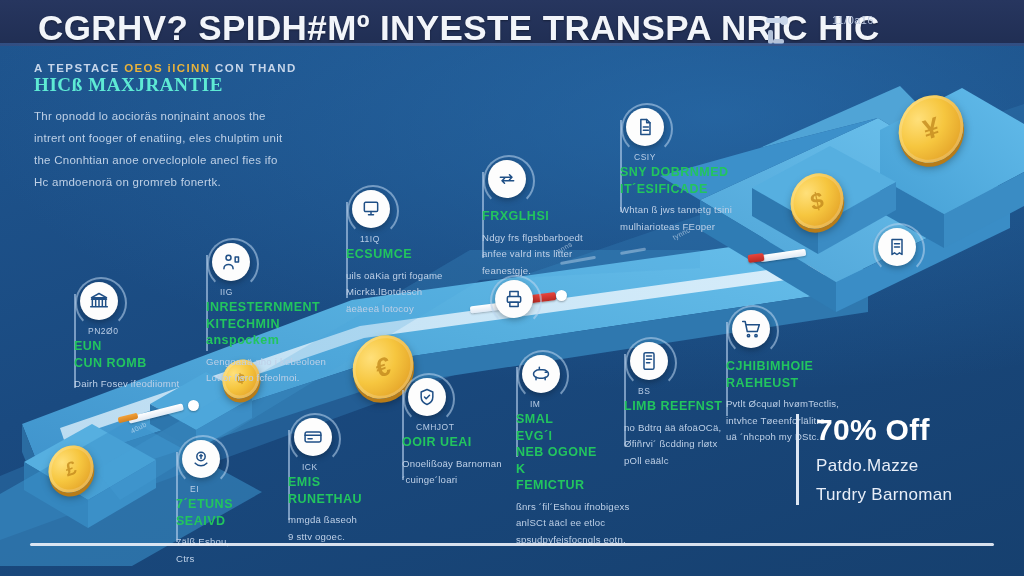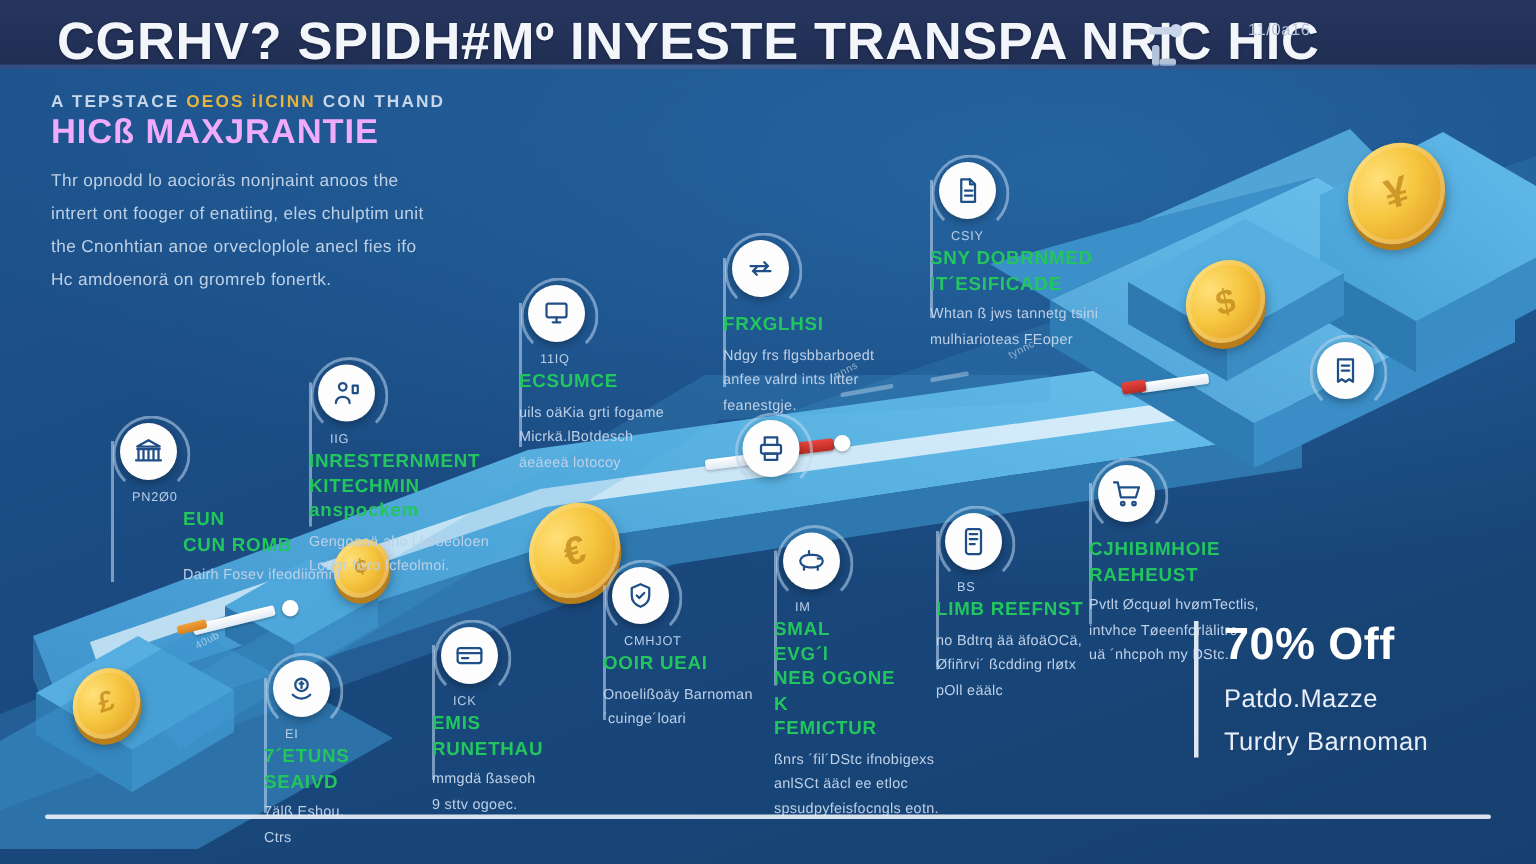"HICß MAXJRANTIE" .intro-title { color: #f0abfc -> #5eead4; font-family: none -> Liberation Serif, serif; font-size: 23px -> 19px }
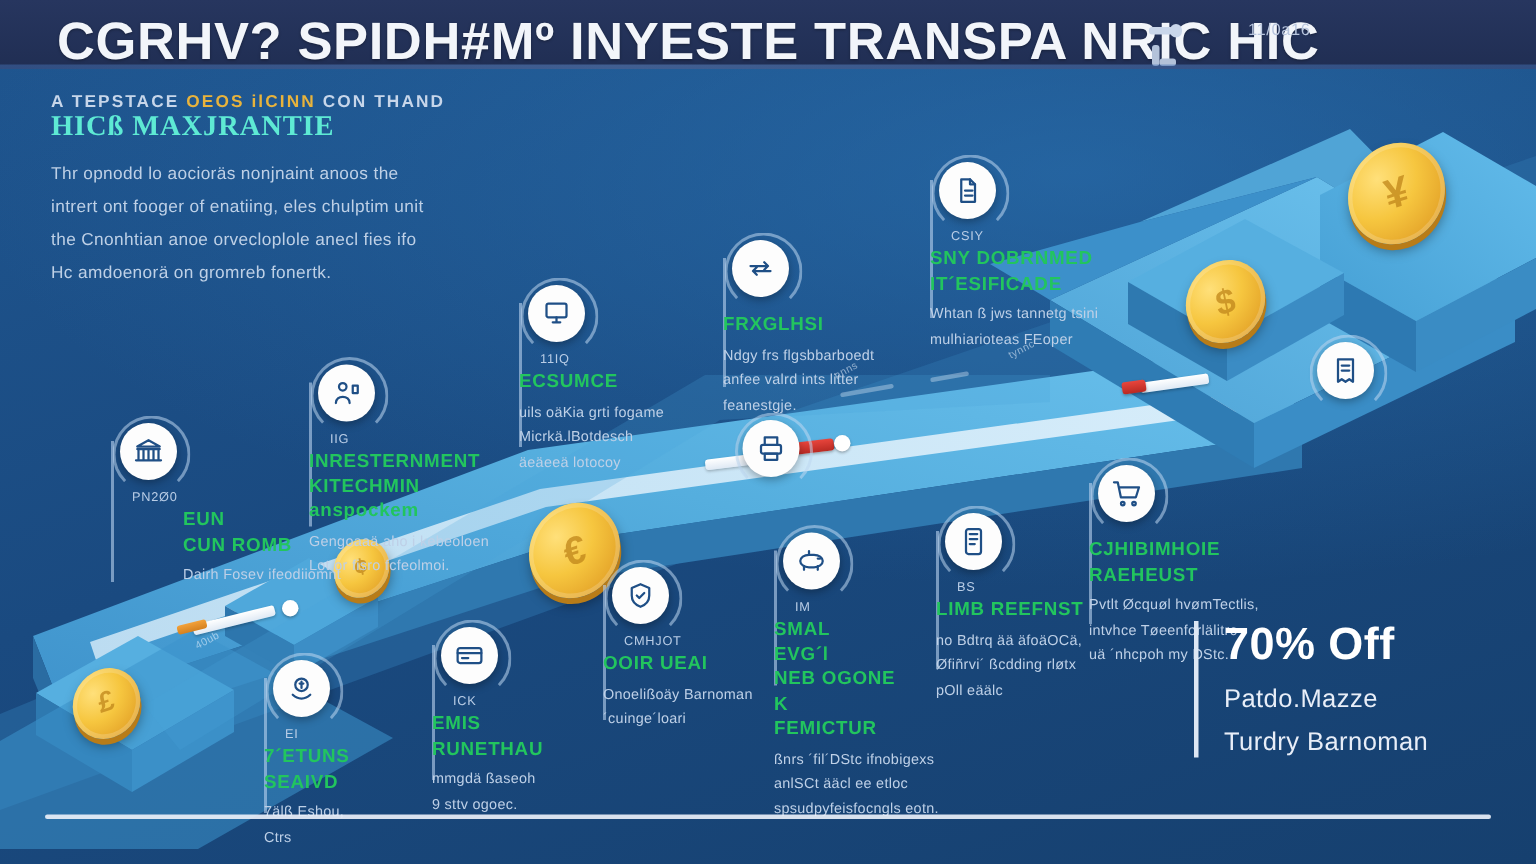"EUN" div.pin-body { padding-left: 48px -> none }
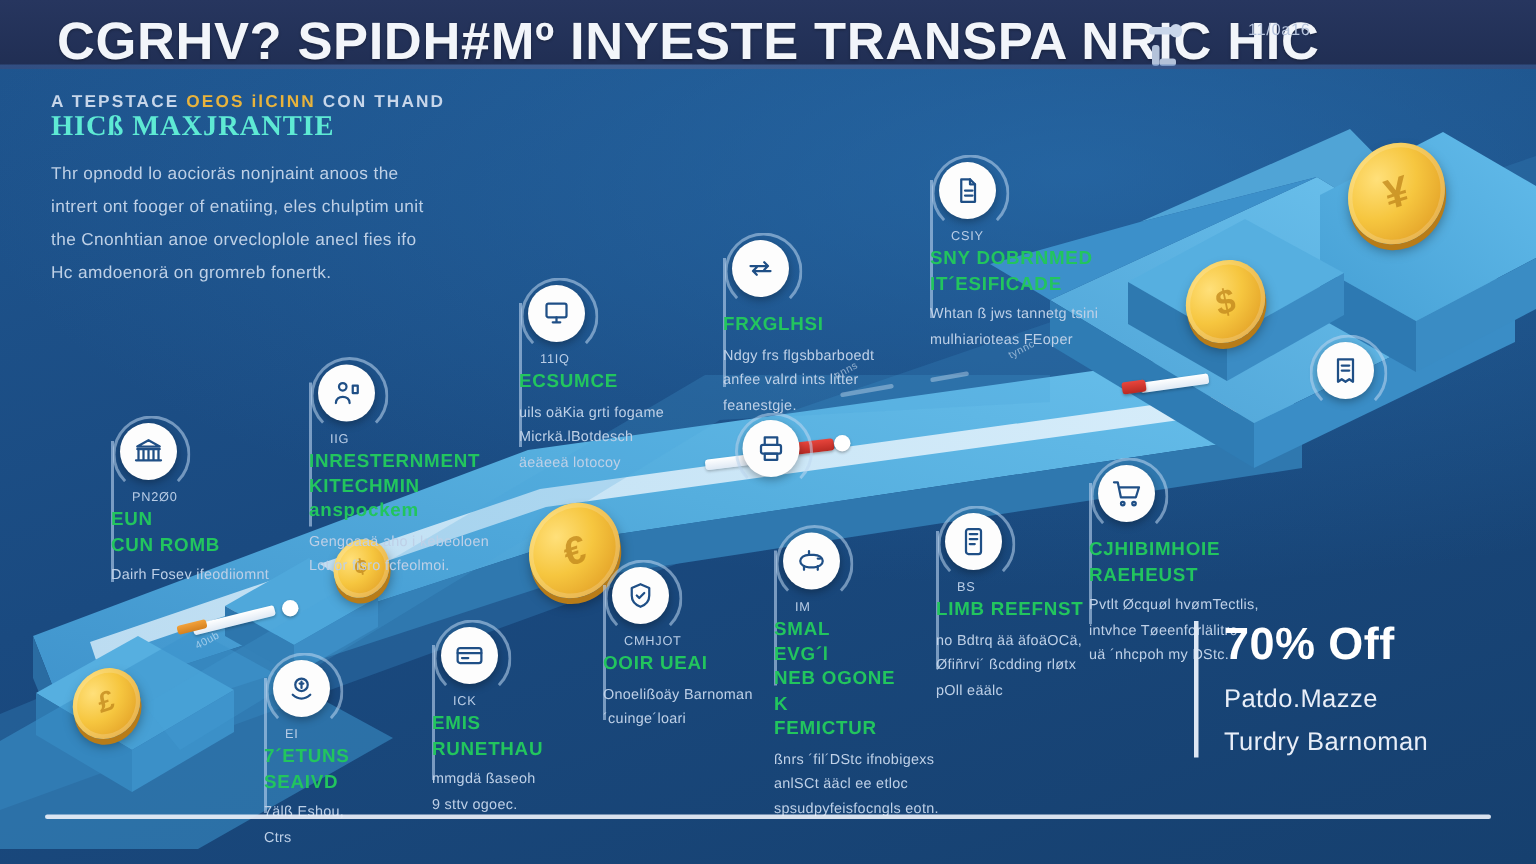"ßnrs ´fil´DStc ifnobigexs" div { text: DStc -> Eshou }
